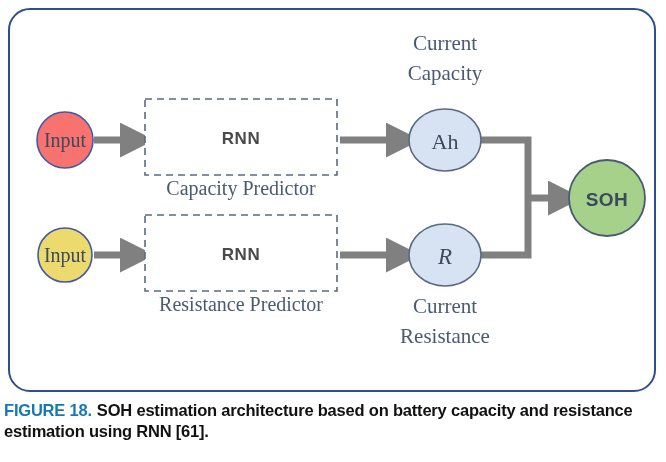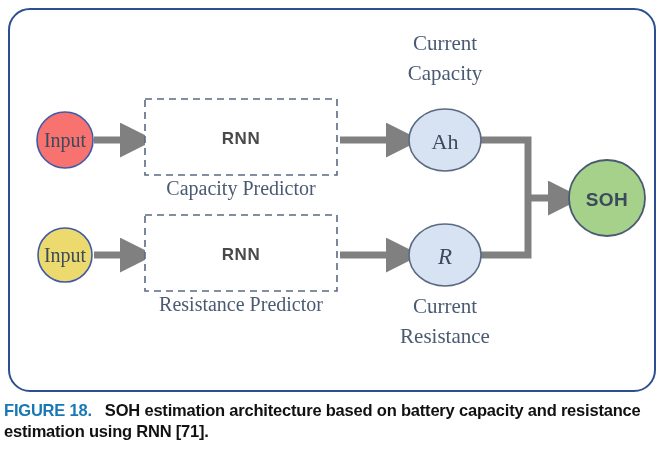"FIGURE 18." #caption .fignum { margin-right: 13px -> 5px }
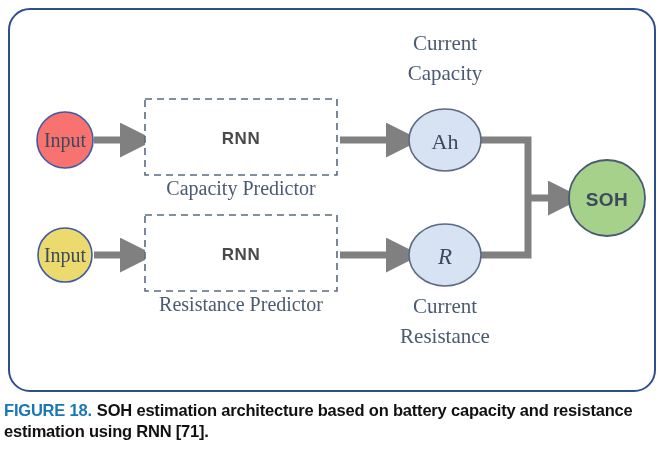"SOH estimation architecture based on" span { text: 71 -> 61 }
